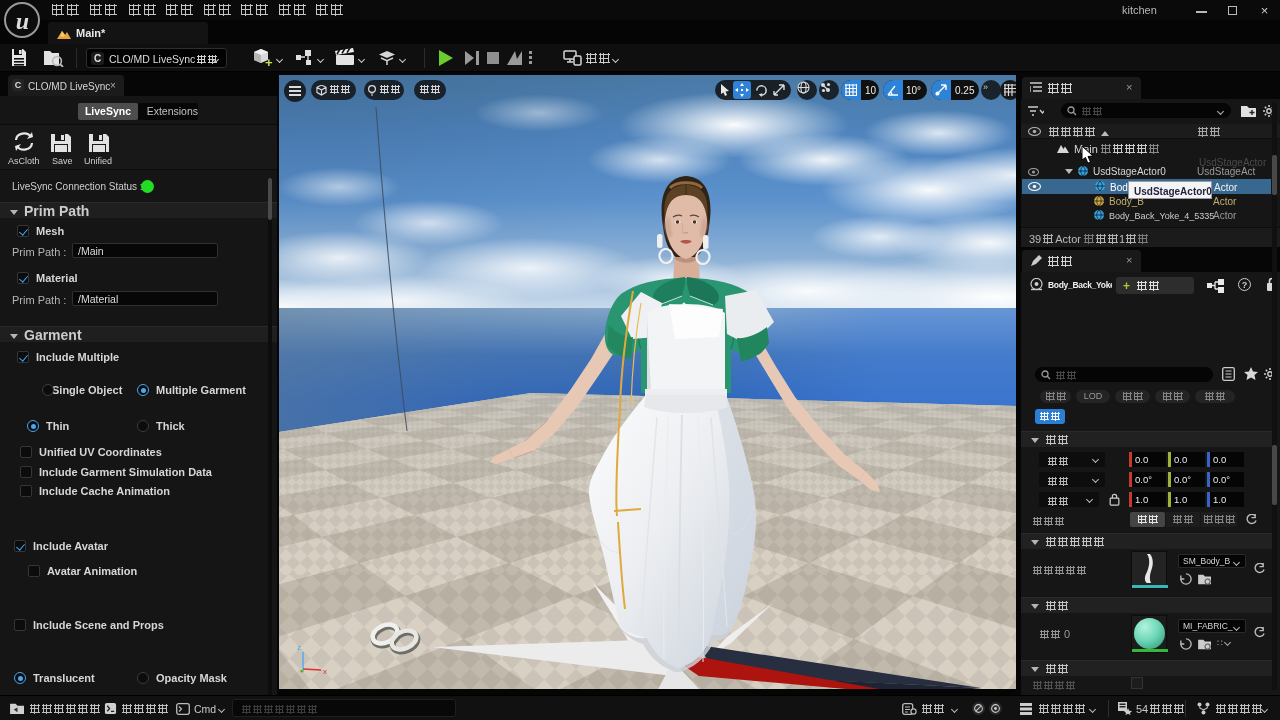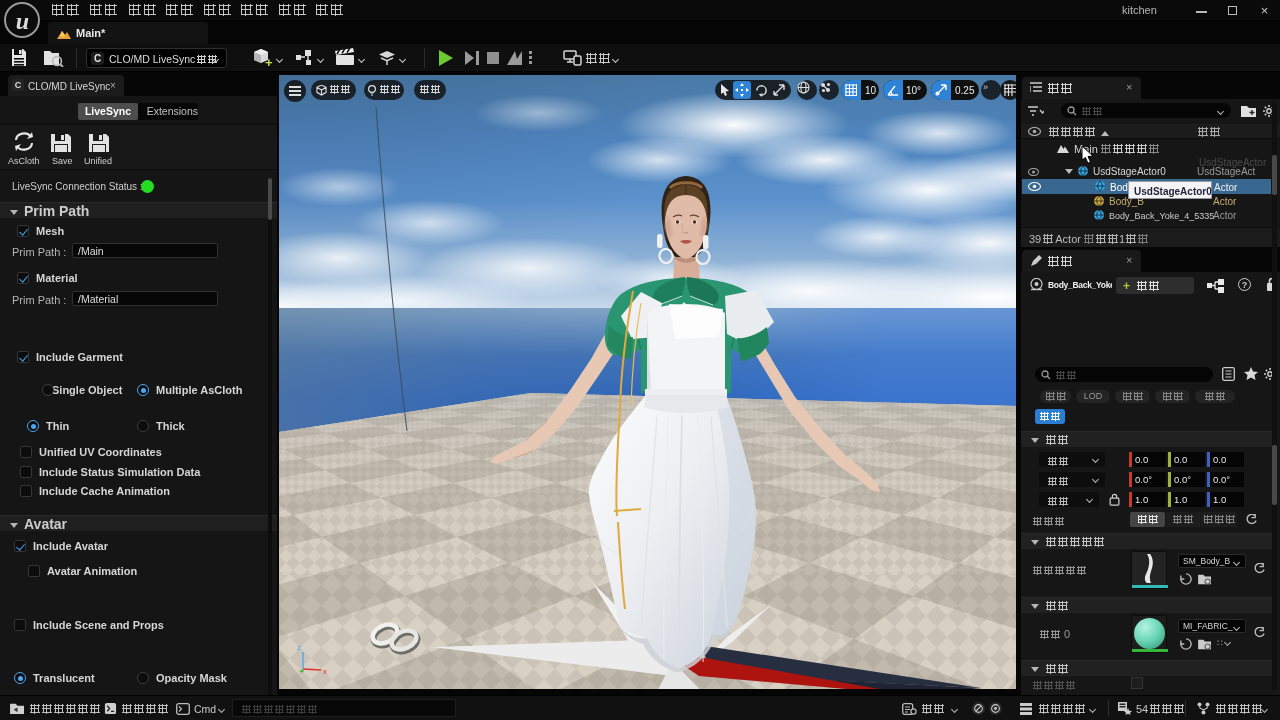"Garment" div.abs { html: none -> <div><i></i><span>Garment</span></div> }
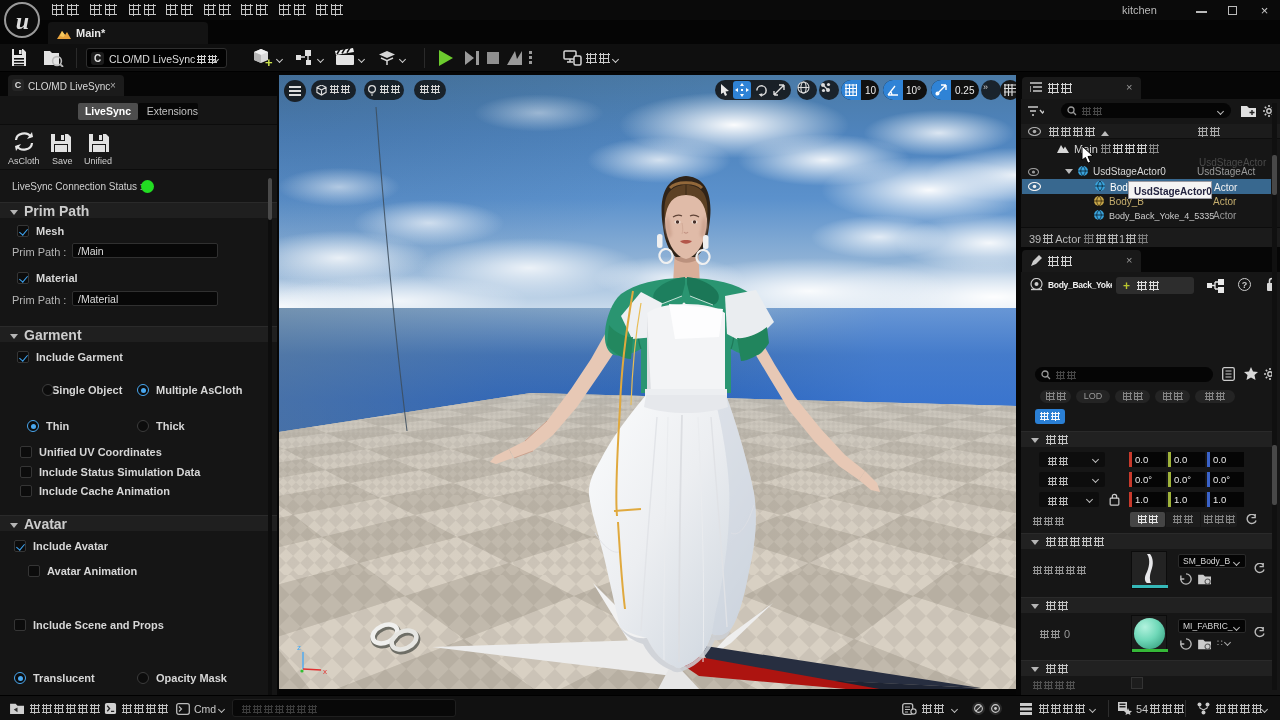"Include Garment" b { text: Garment -> Multiple }
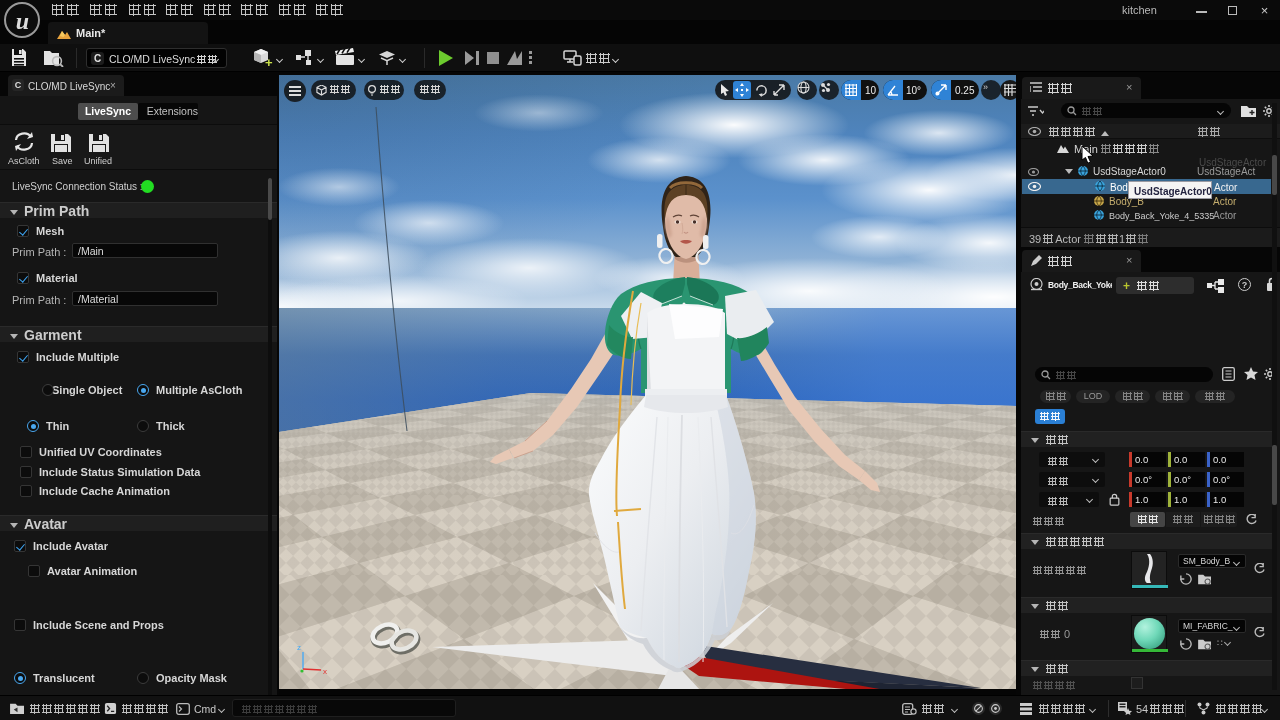"Multiple AsCloth" b { text: AsCloth -> Garment }
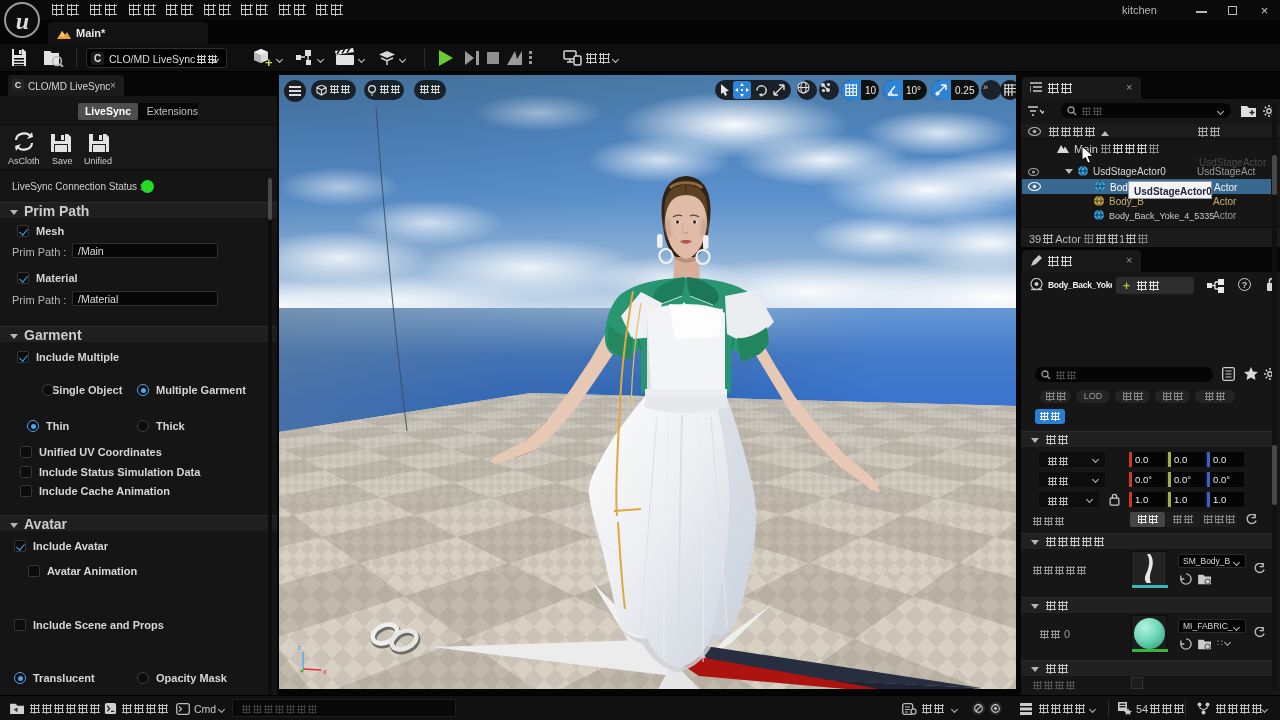"Include Status Simulation Data" b { text: Status -> Garment }
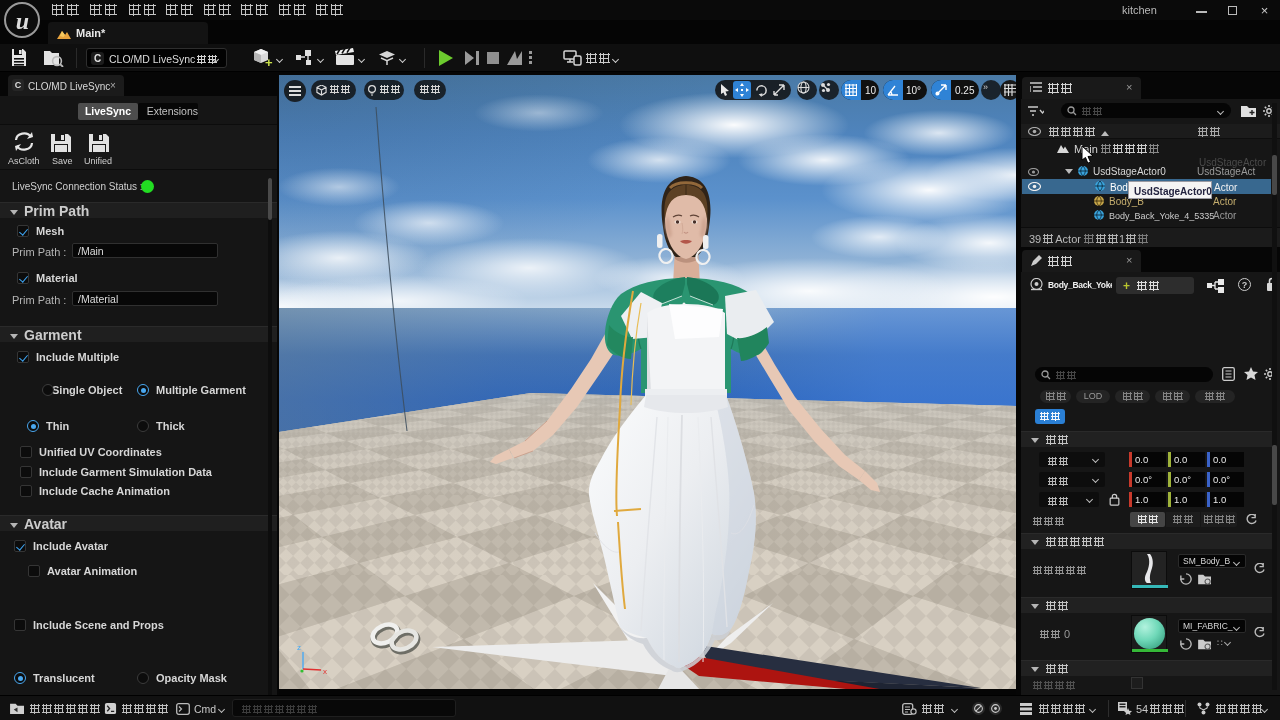"Avatar" div.abs { html: <div><i></i><span>Avatar</span></div> -> none }
